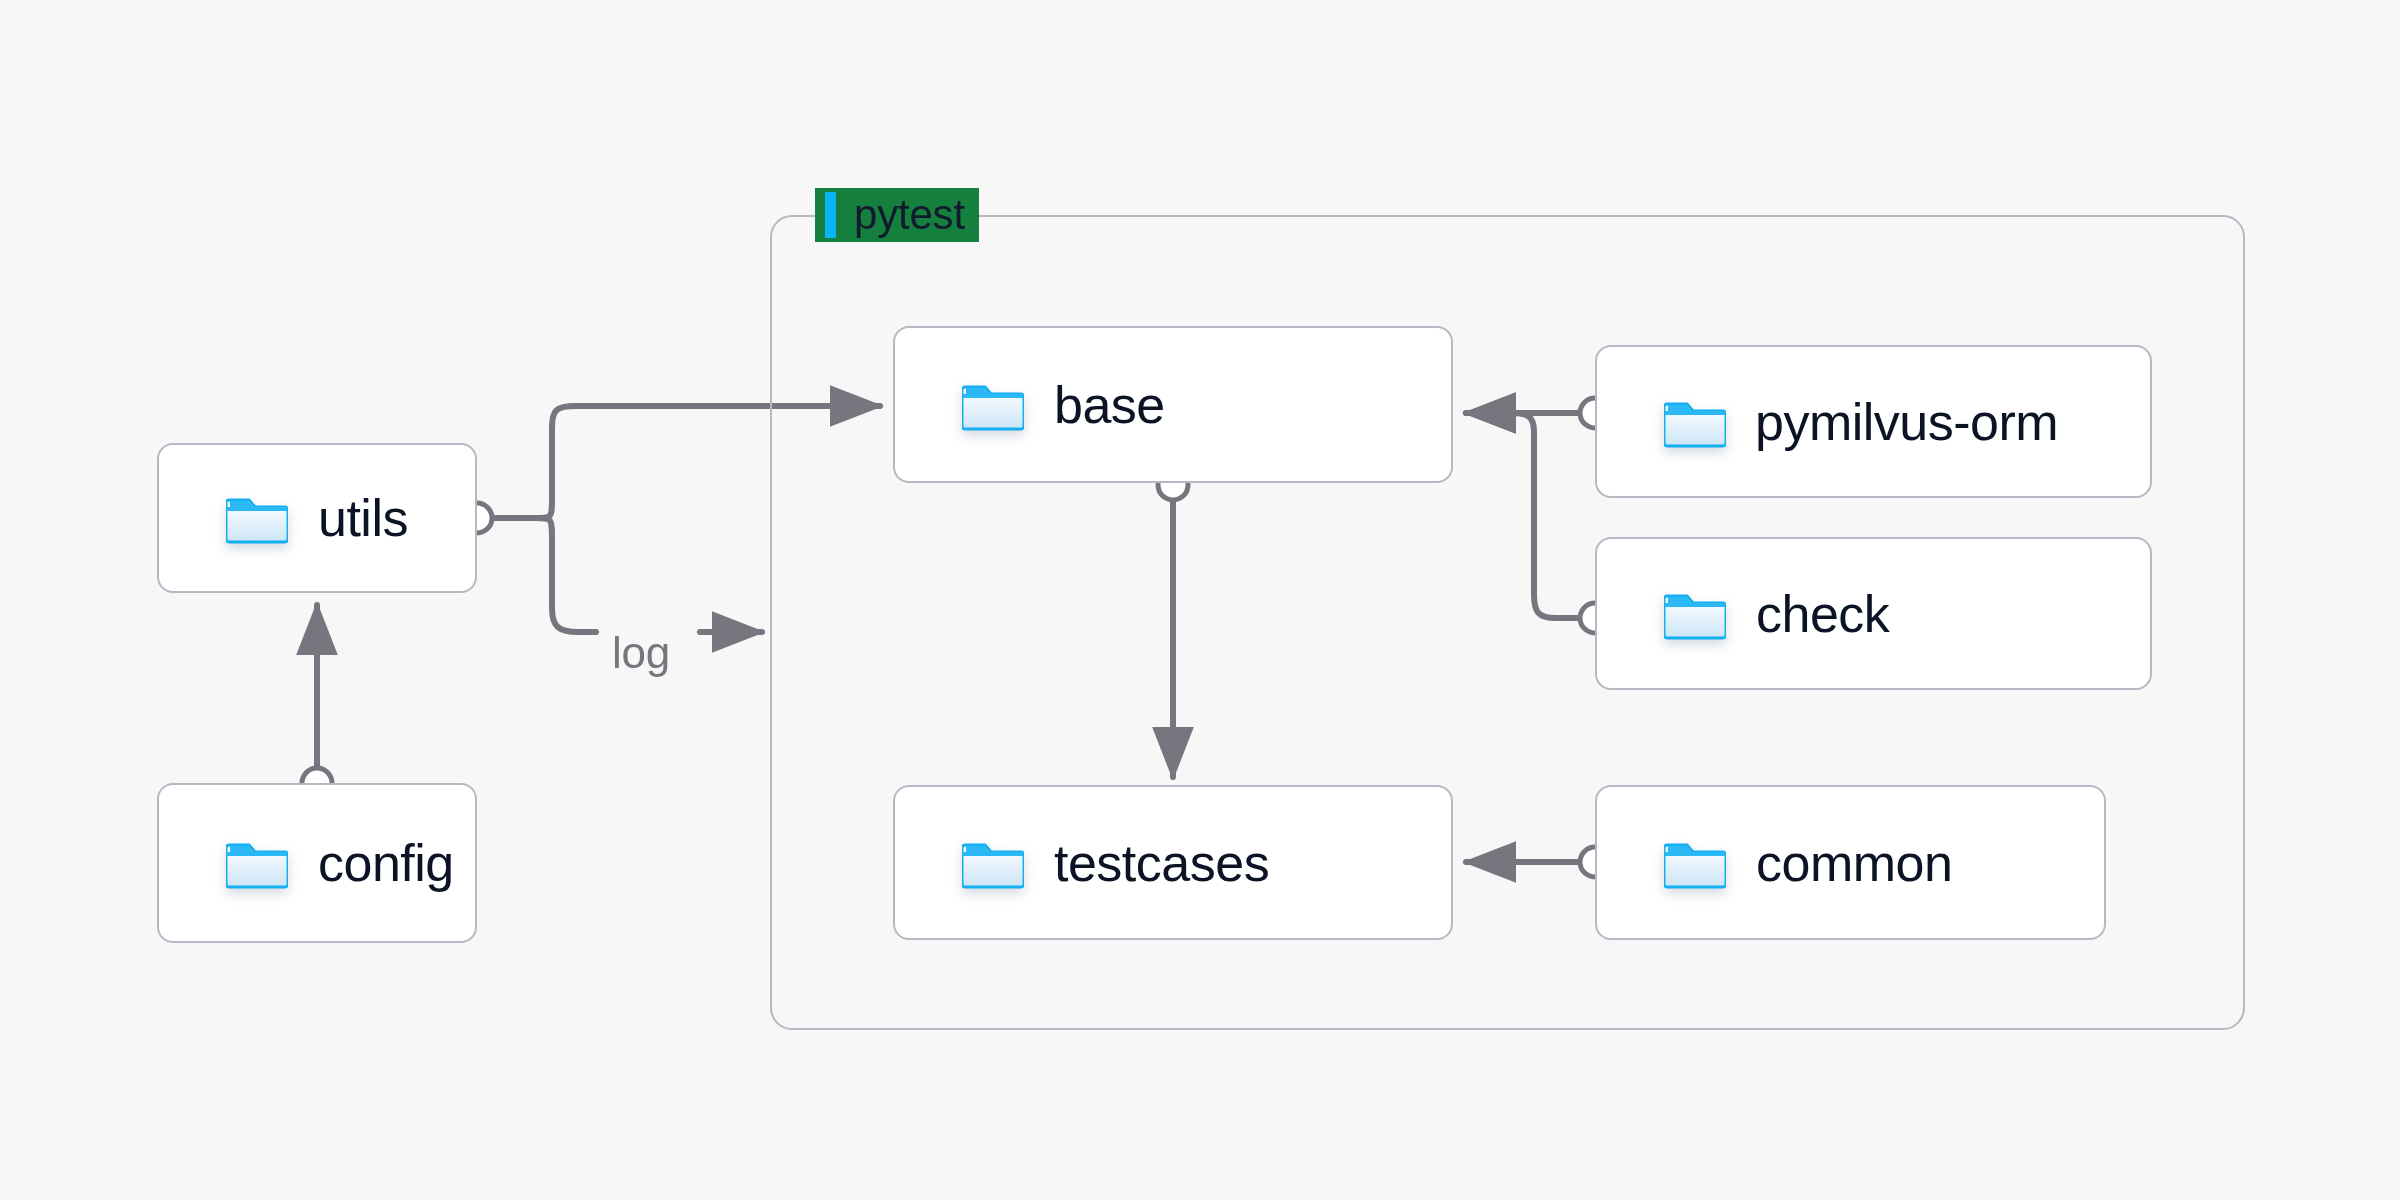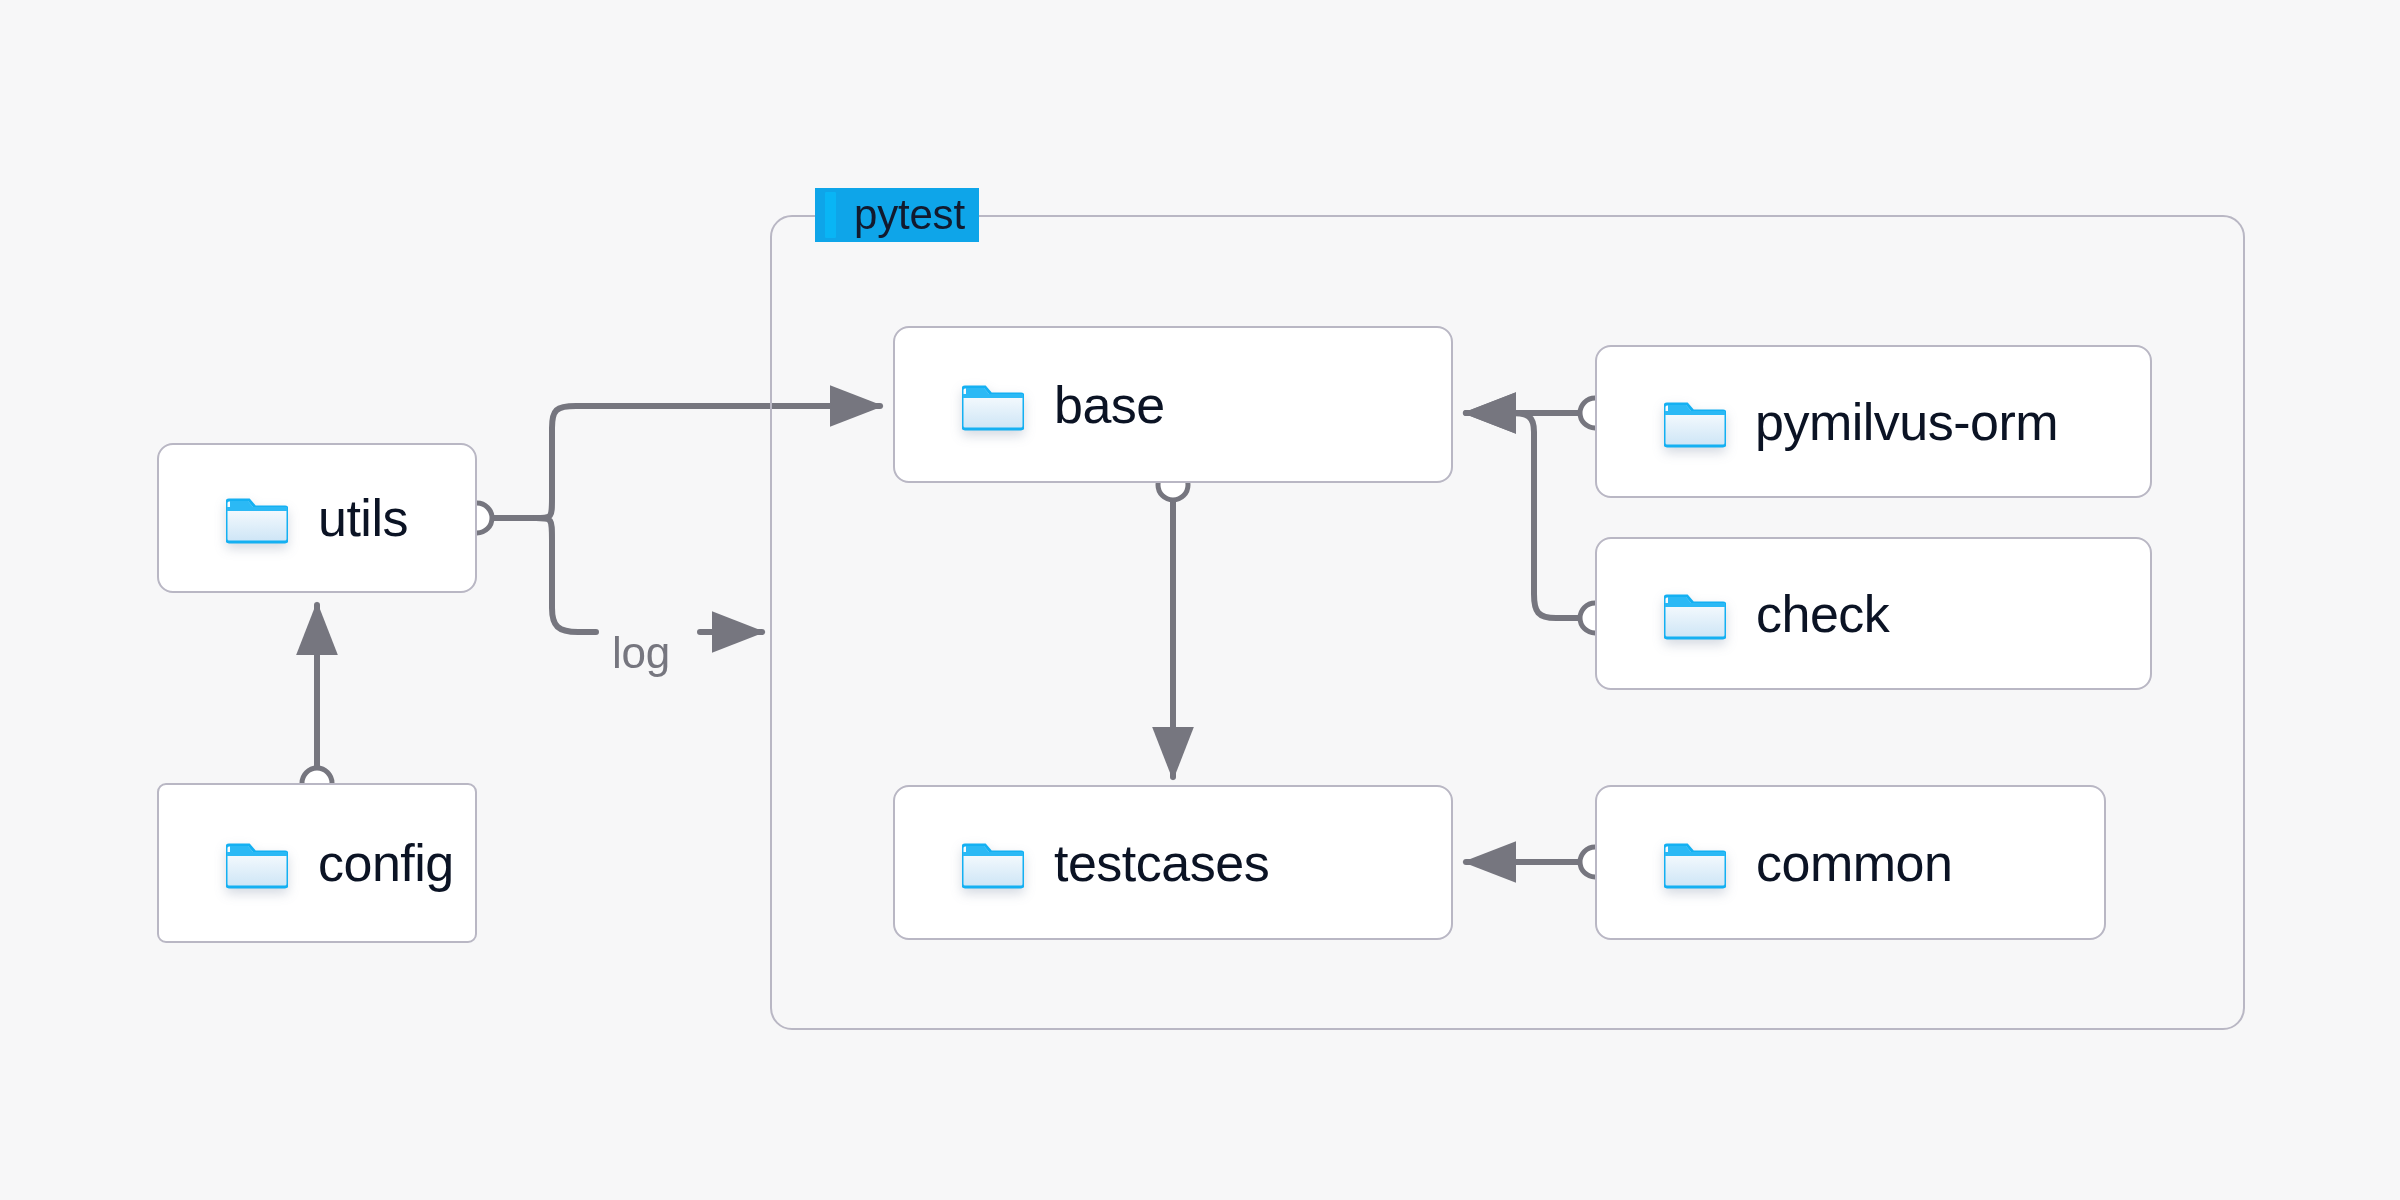"pytest" .group-label { background: #0ea5e9 -> #15803d }
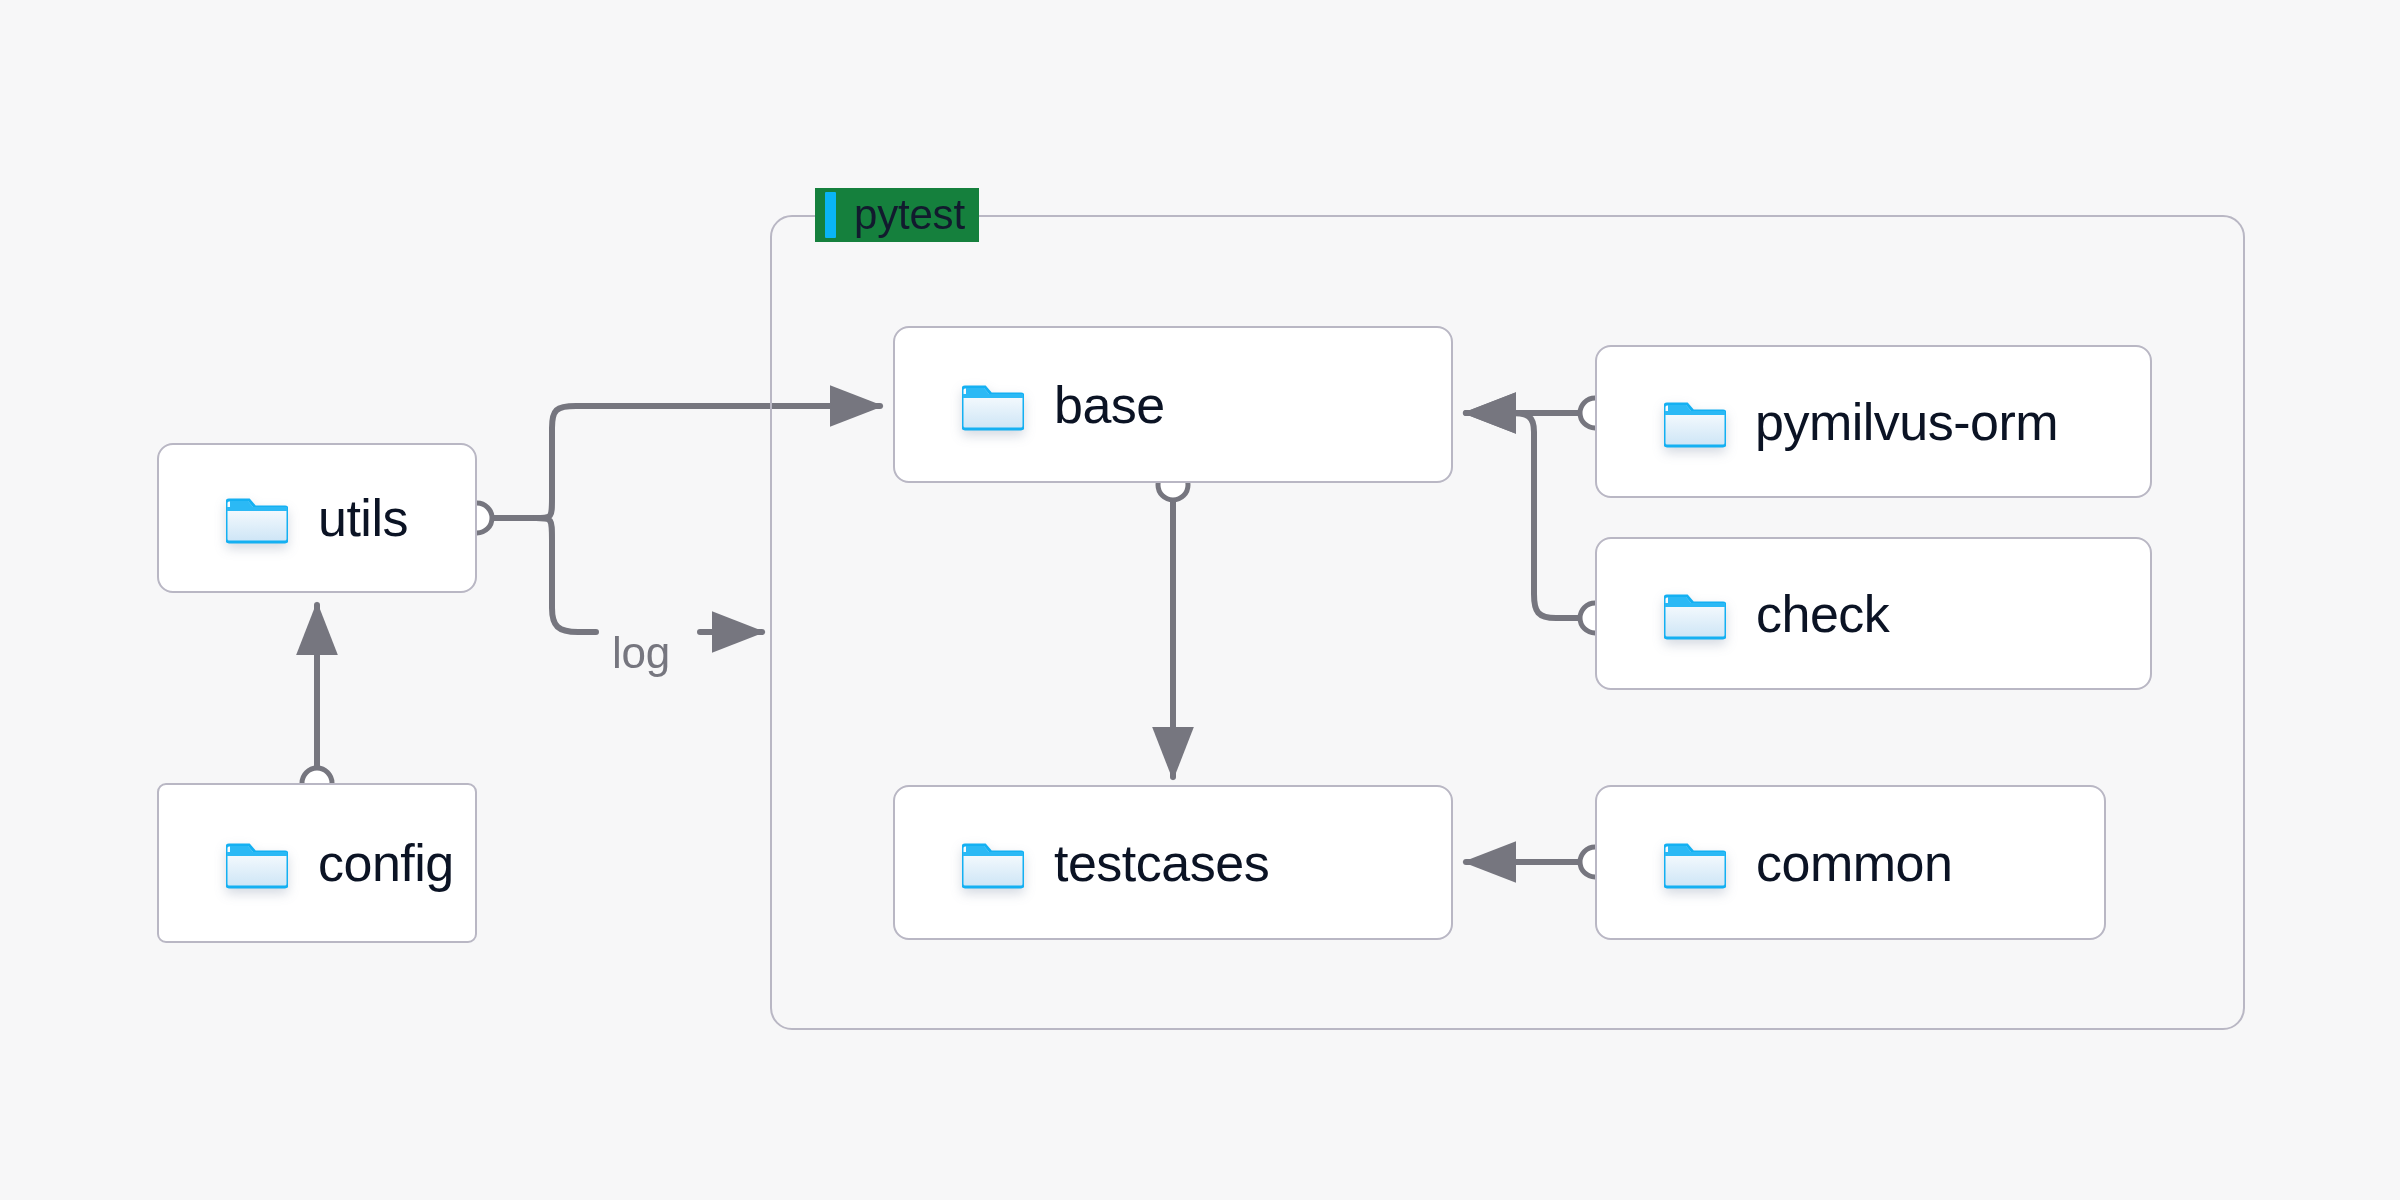"config" div.node { border-radius: 9px -> none }
